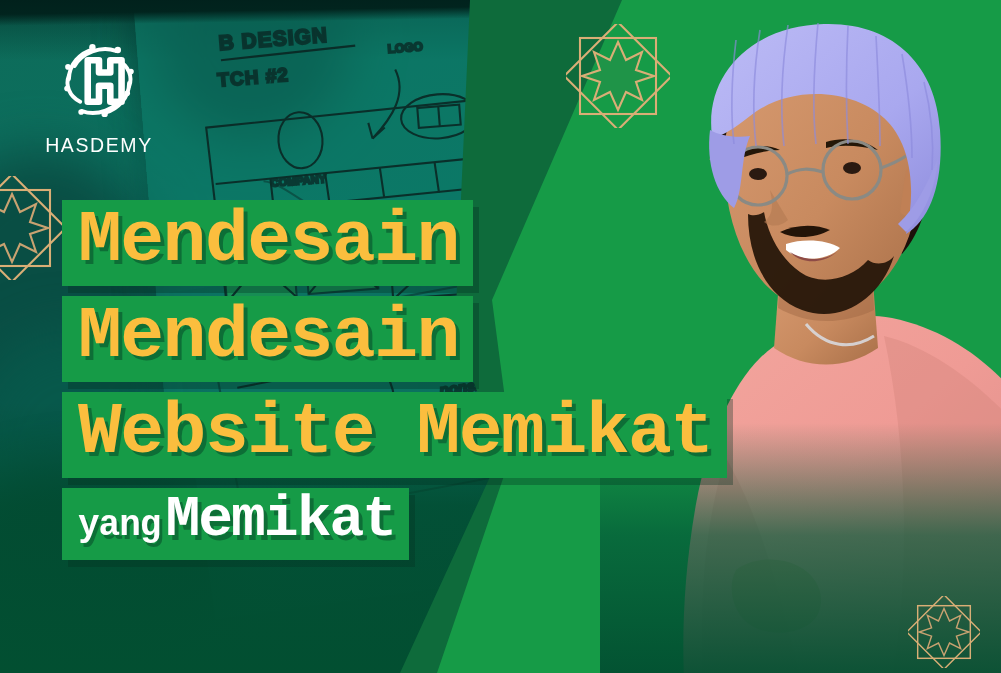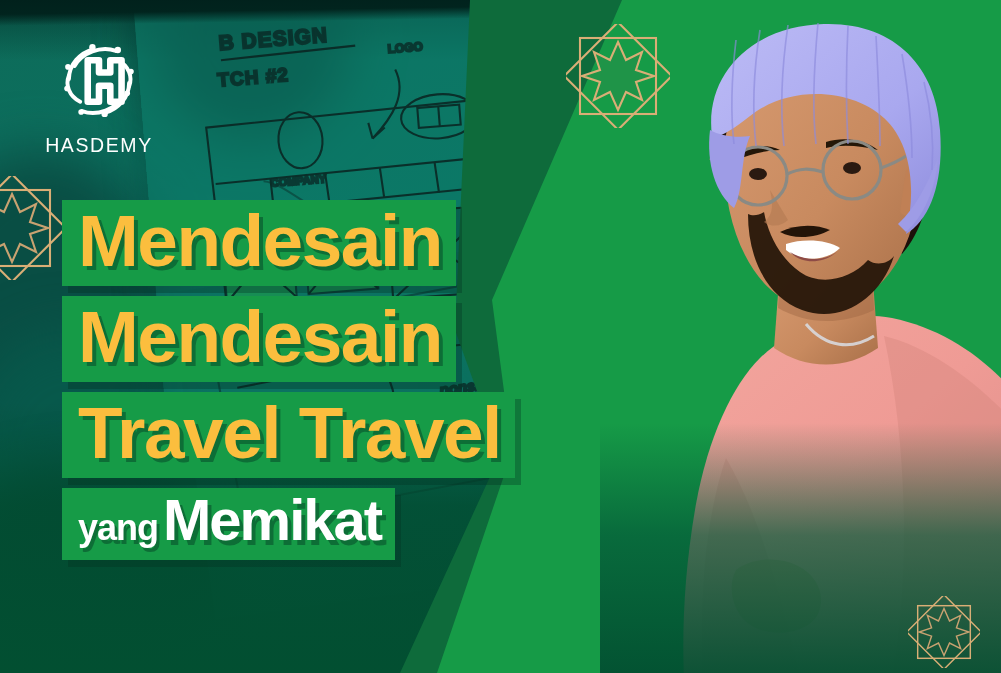"Mendesain" .hl-text { font-family: Liberation Sans, sans-serif -> Liberation Mono, monospace }
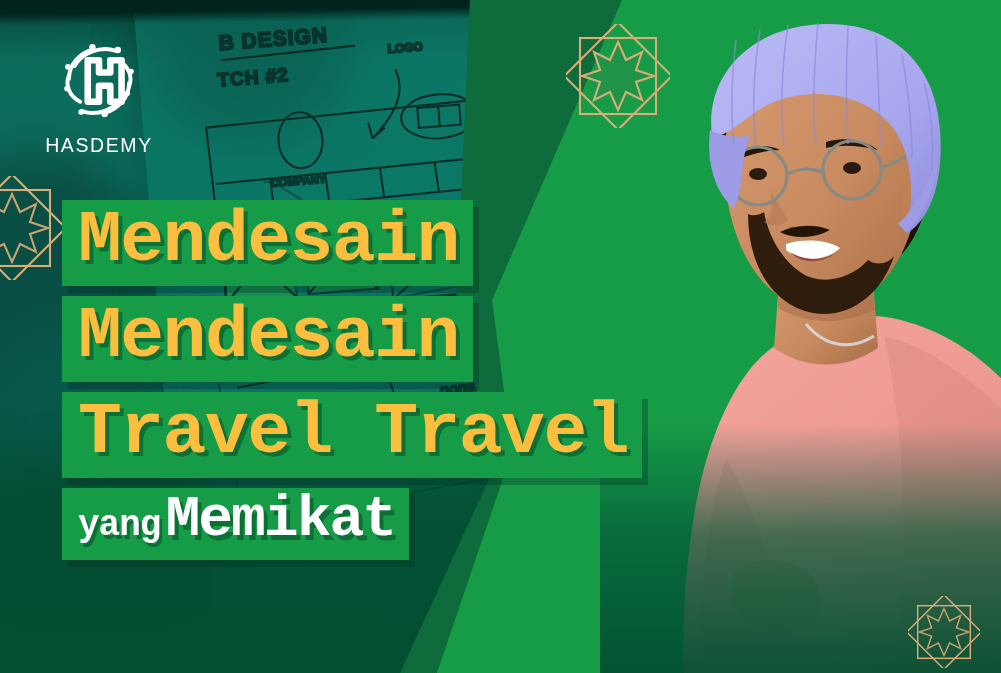"Travel Travel" span.hl-text { text: Travel Travel -> Website Memikat }
